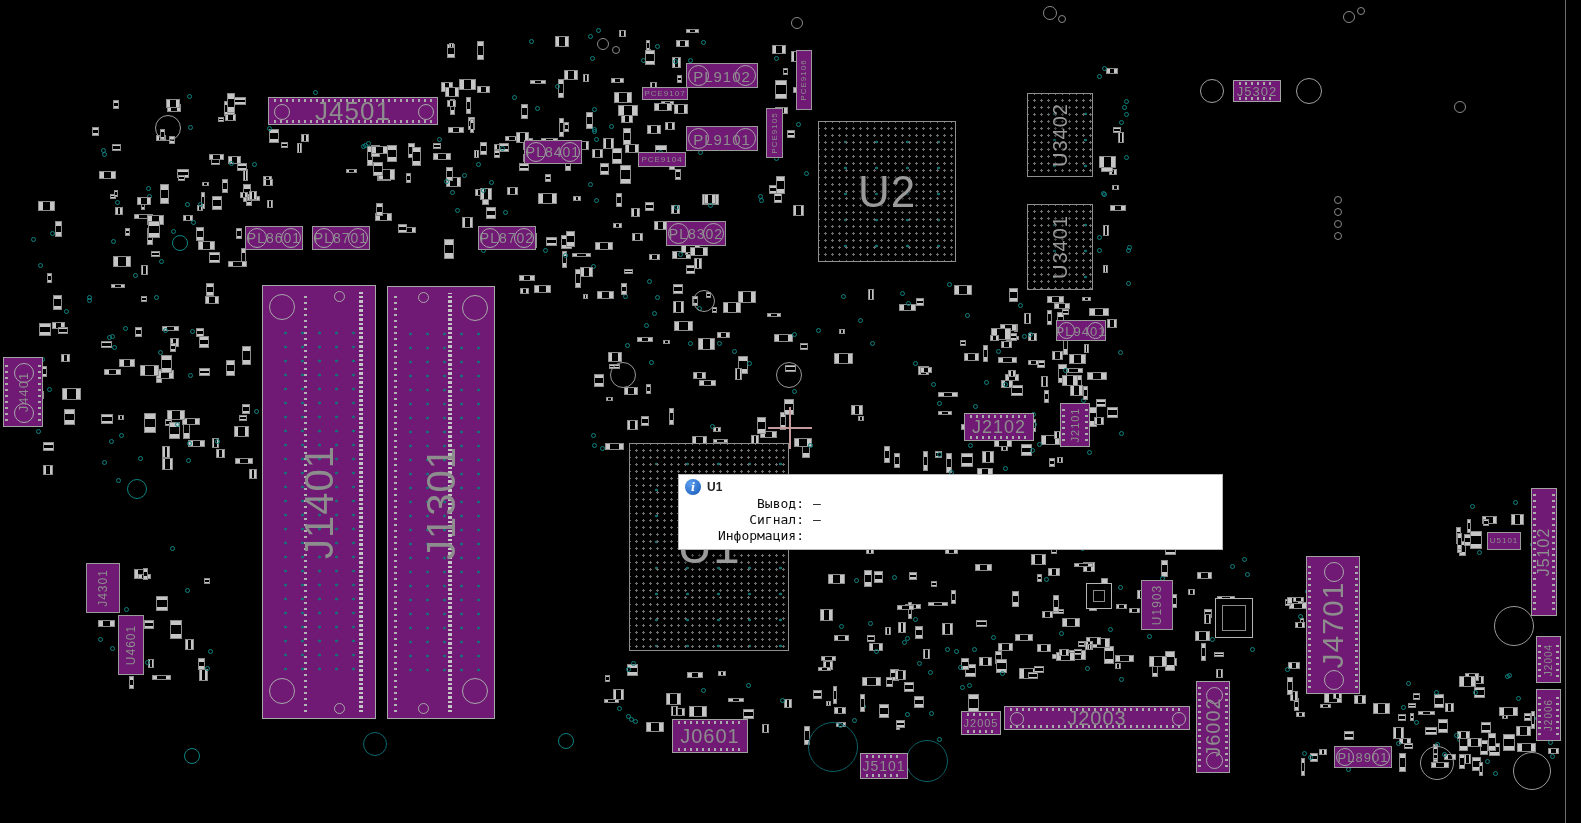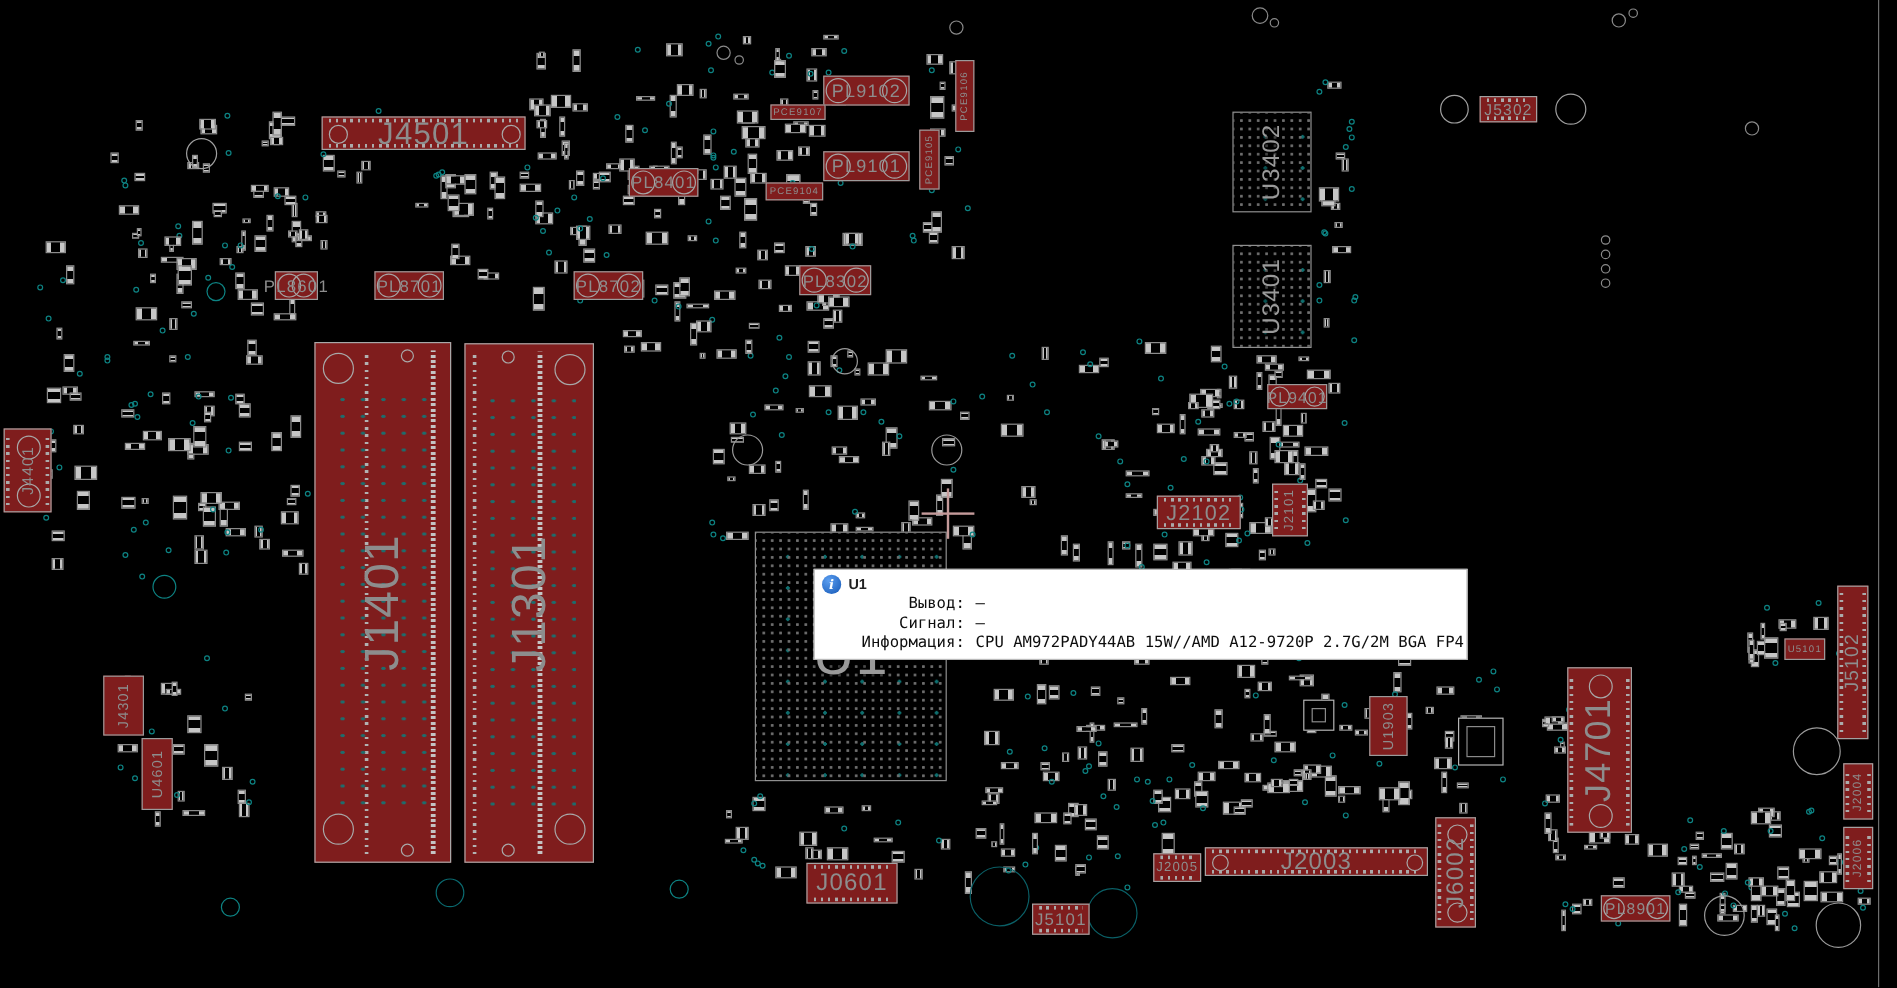"PL9102" .cmp { background: #7f1d1d -> #701a75 }
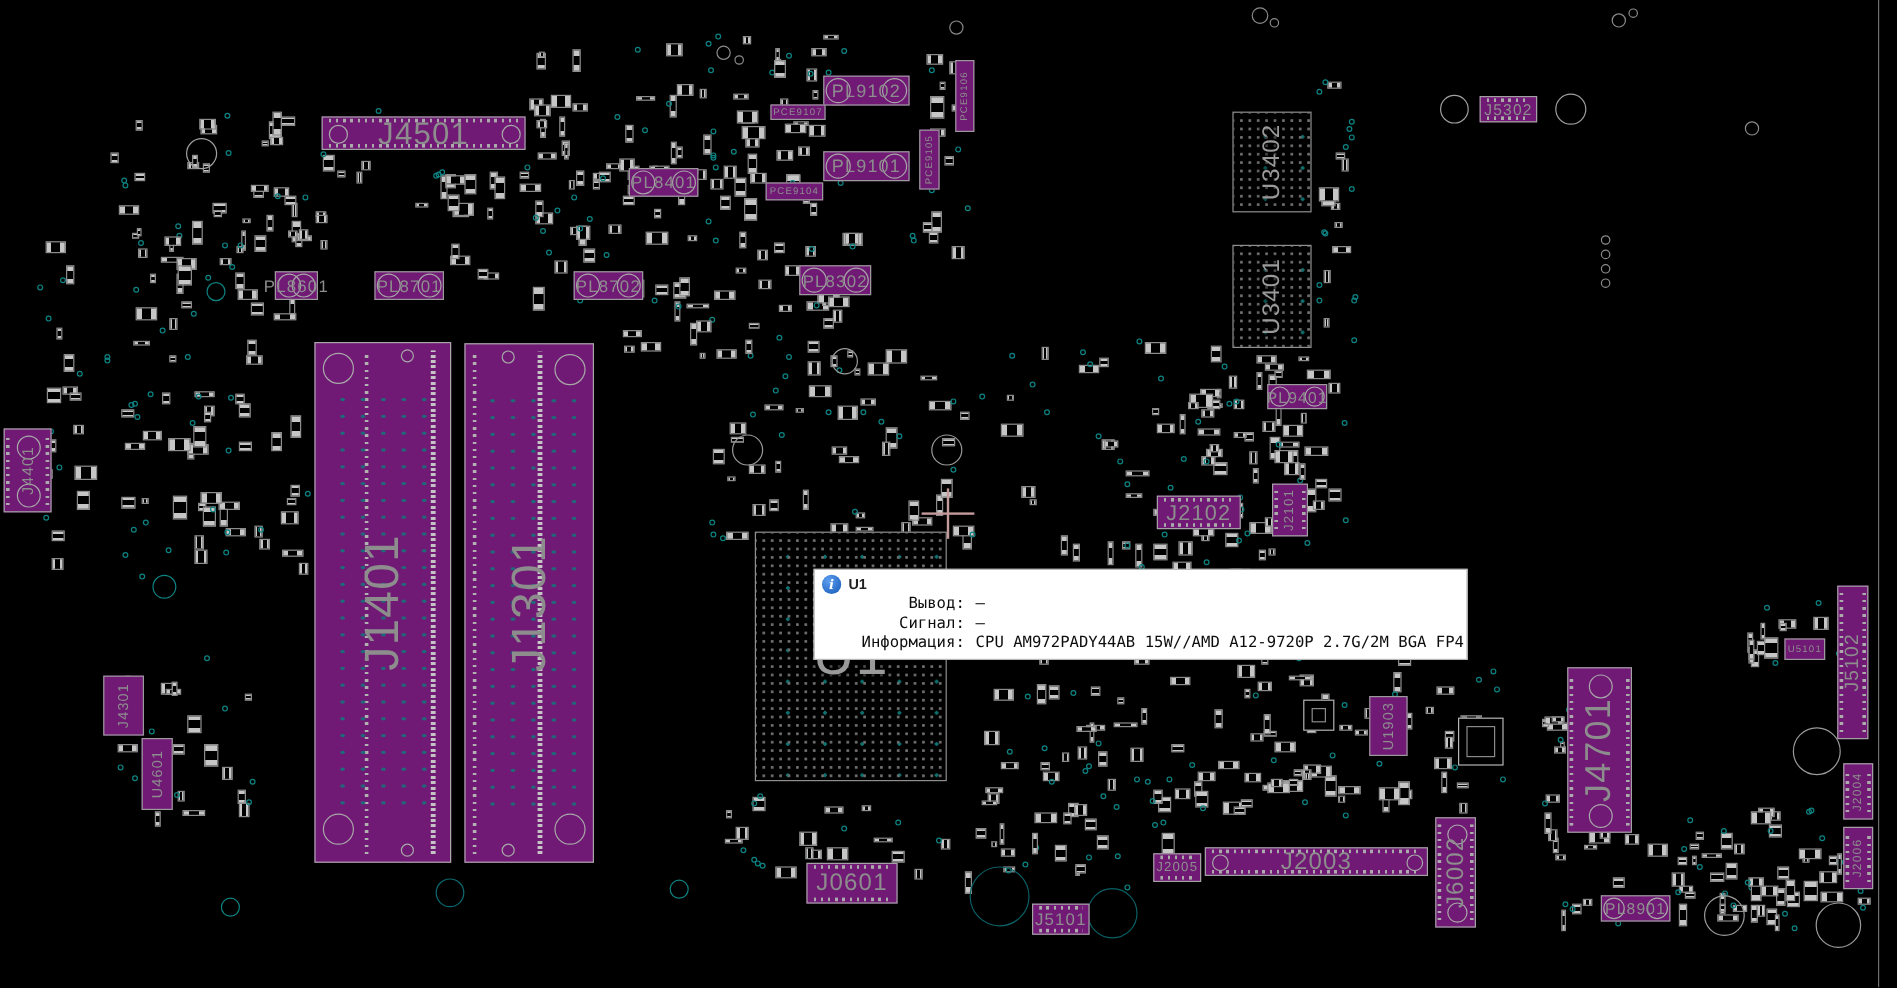"U2" div.cmp { html: none -> <div> <div>U2</div> </div> }
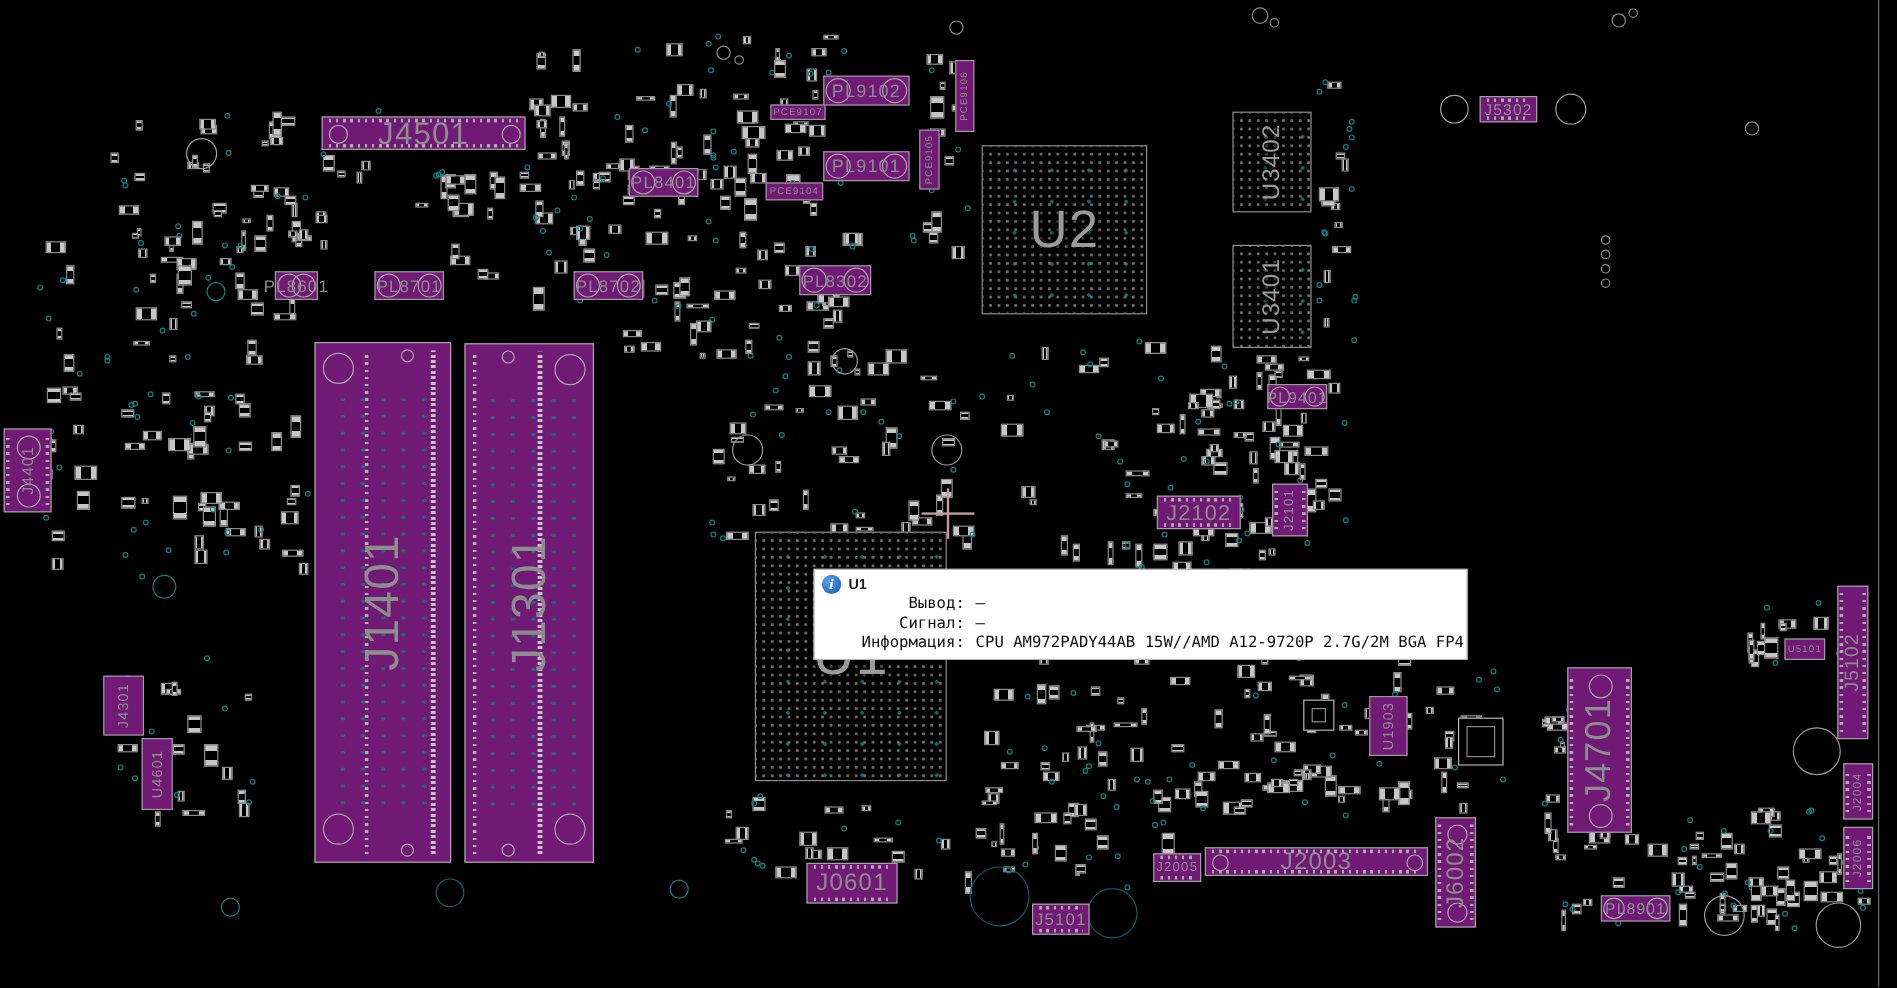"PL8601" div.cmp { left: 229px -> 245px; width: 36px -> 58px }
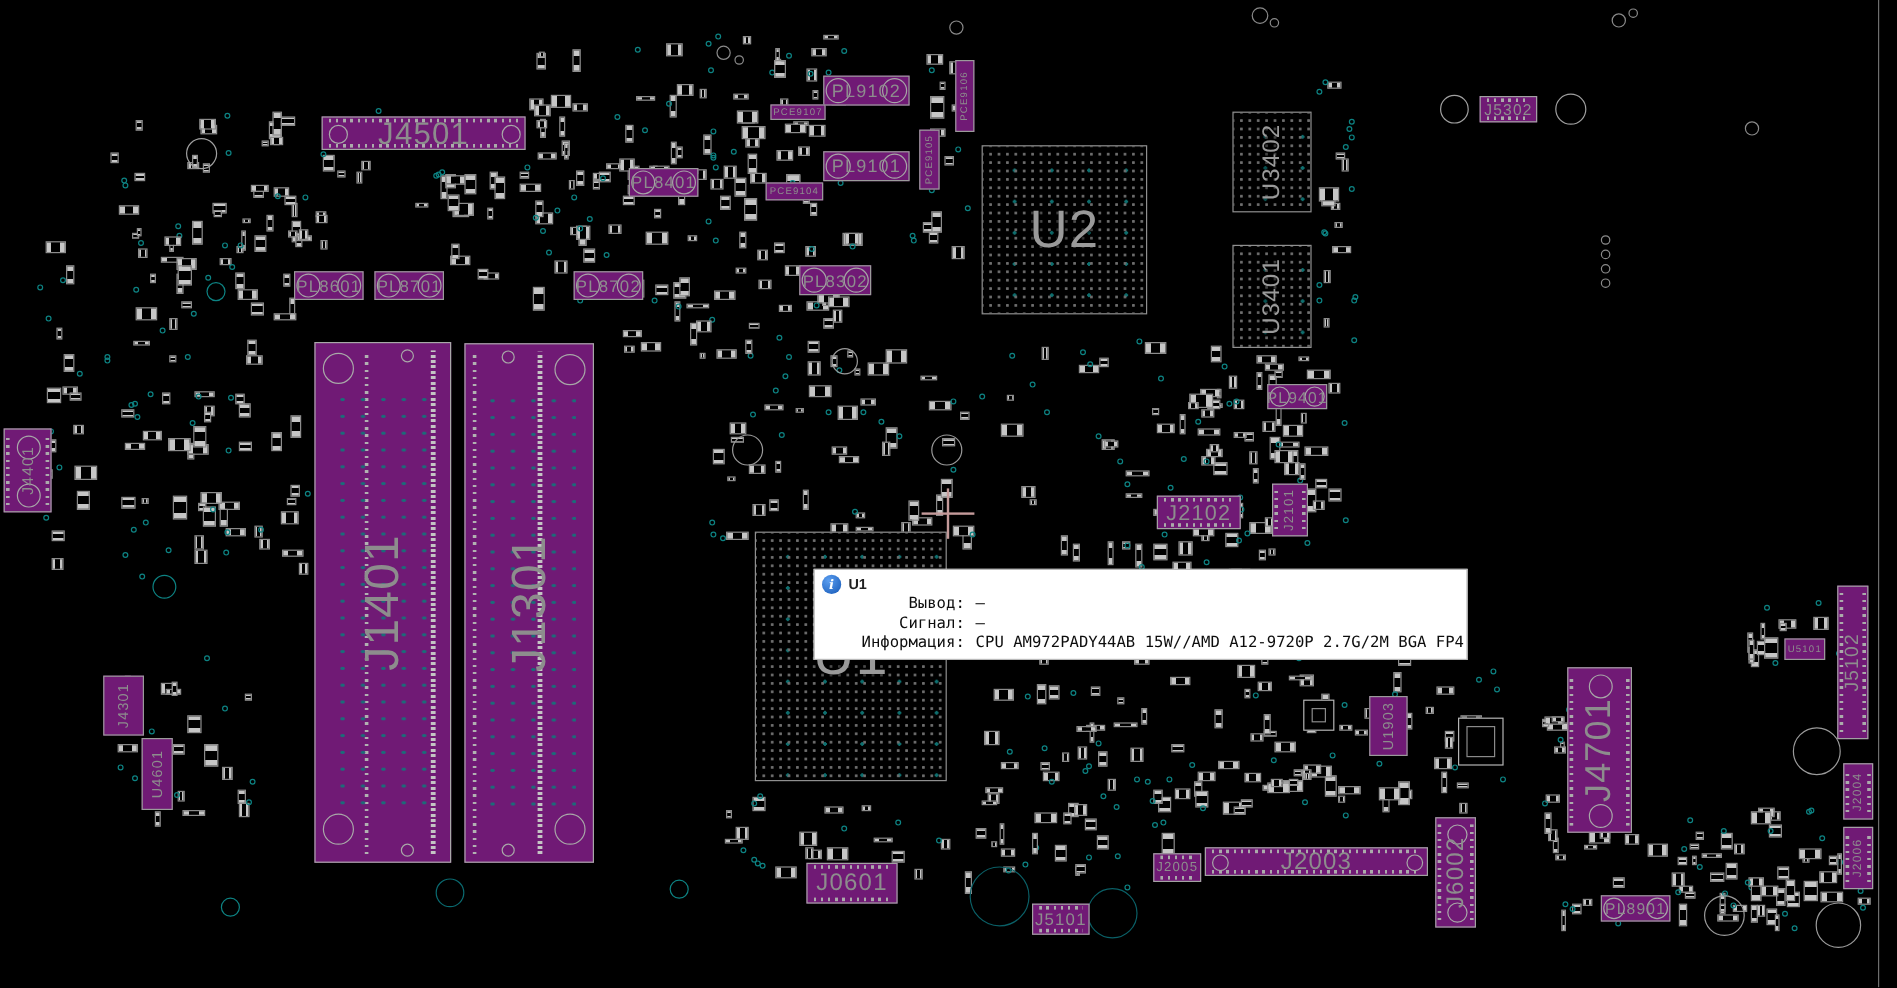"CPU AM972PADY44AB 15W//AMD A12-9720P" span.tip-value { html: <span>CPU AM972PADY44AB 15W//AMD A12-9720P 2.7G/2M BGA FP4</span> -> none }
